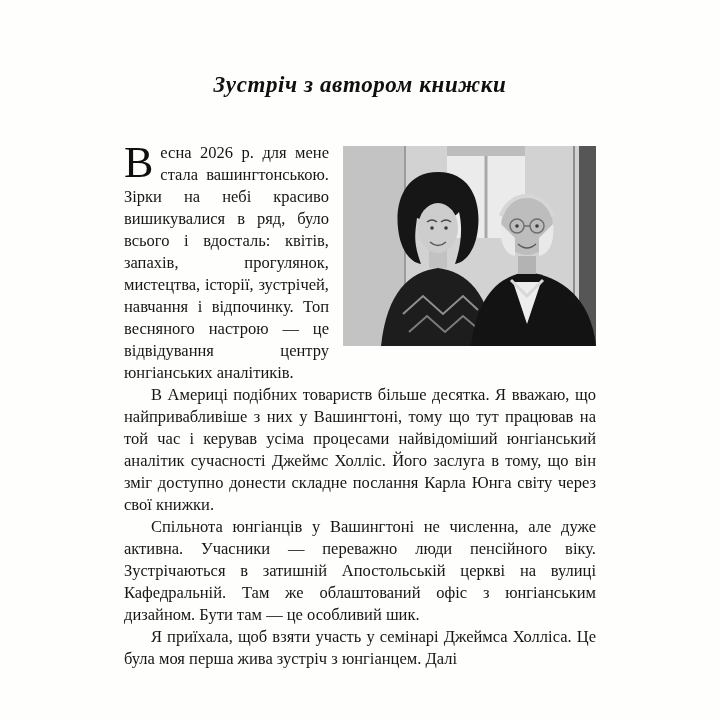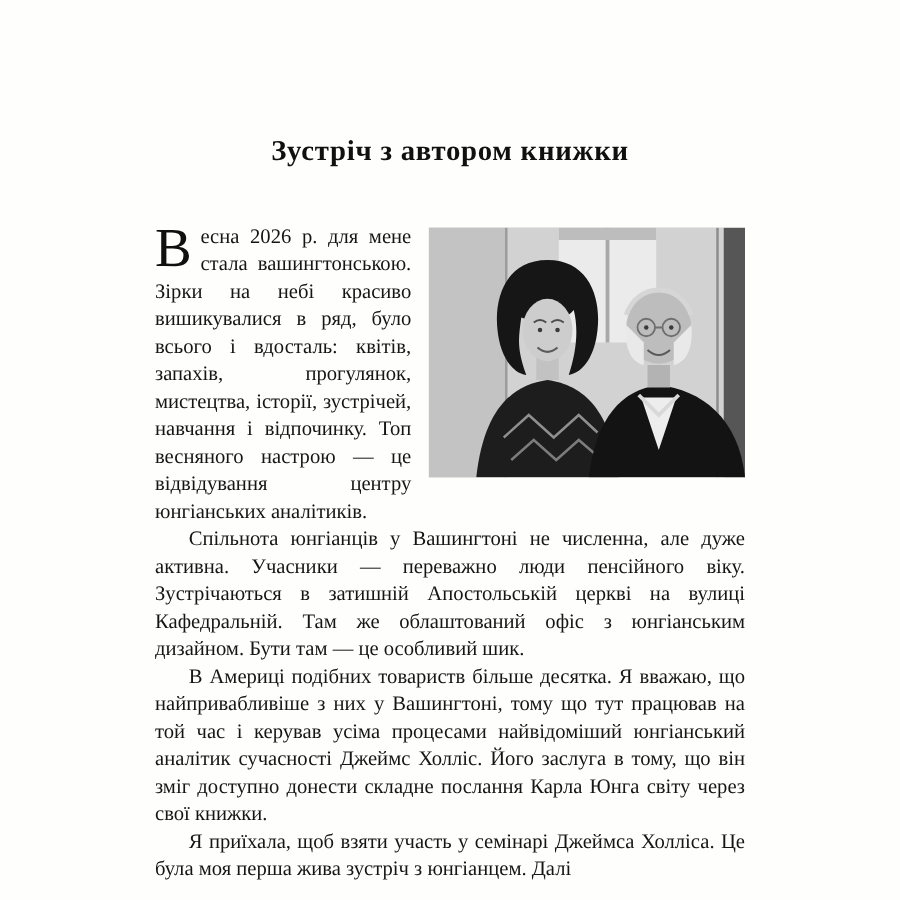"Зустріч з автором книжки" .chapter-title { font-style: none -> italic; padding-top: 108px -> 72px }
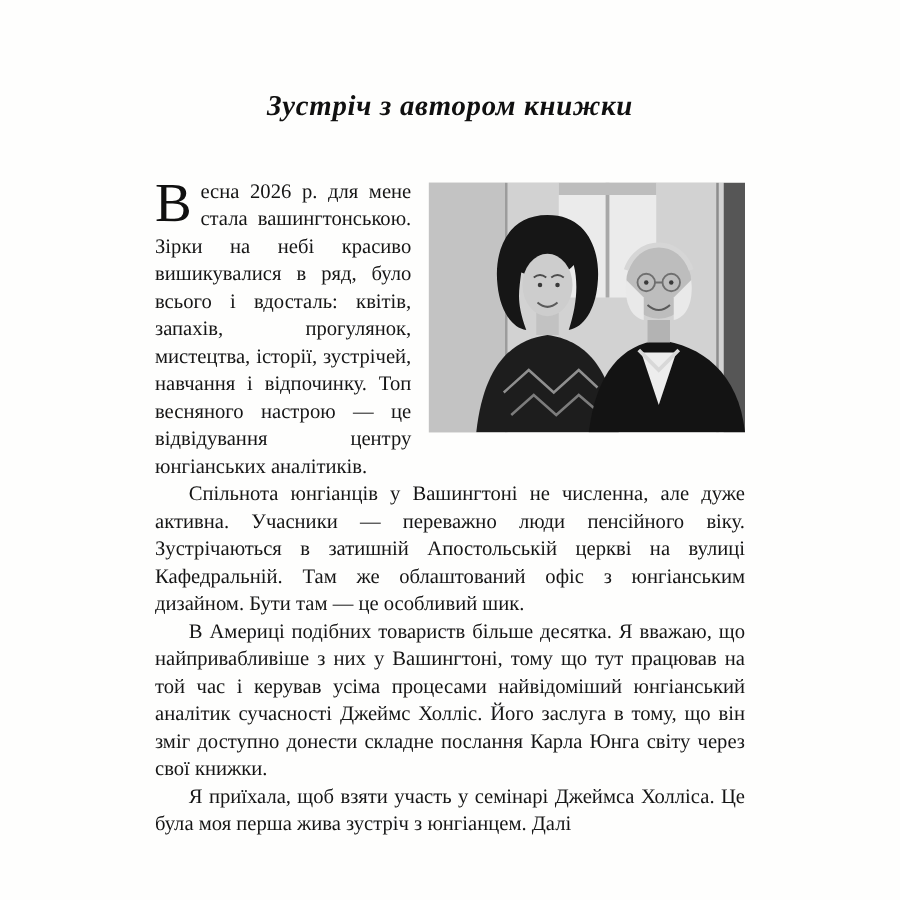"Спільнота юнгіанців у Вашингтоні не" p.indent { order: before "В Америці подібних товариств більше" -> after "В Америці подібних товариств більше" }
